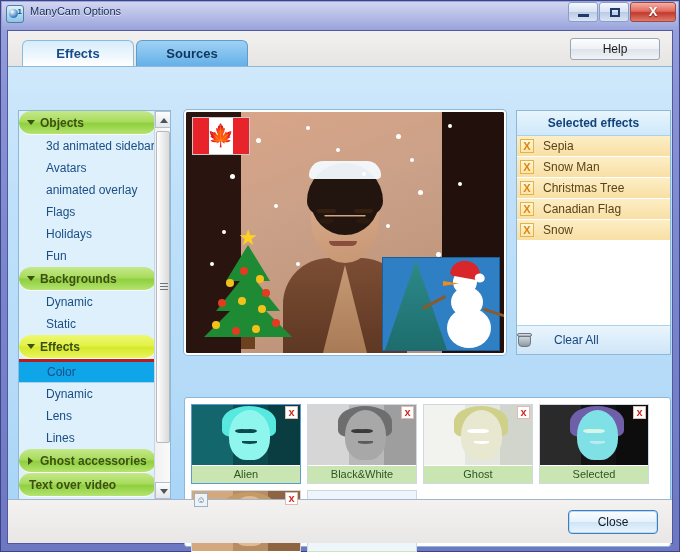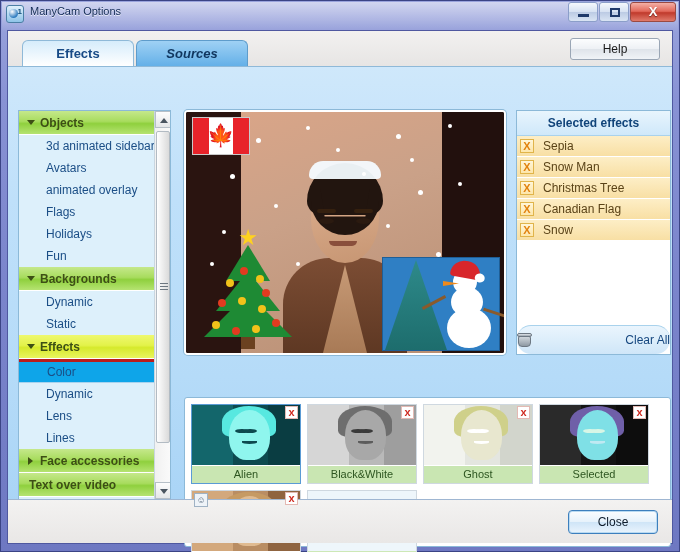"Sources" .tab.t2 { font-style: italic -> none }
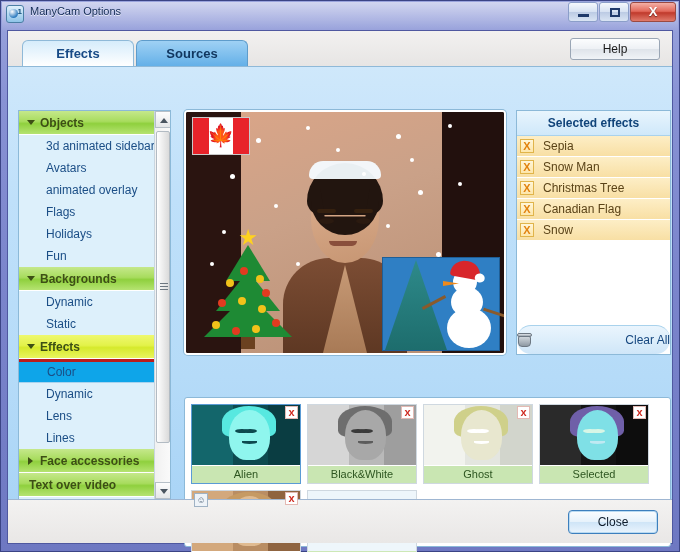"Objects" .grp { border-radius: none -> 12px }
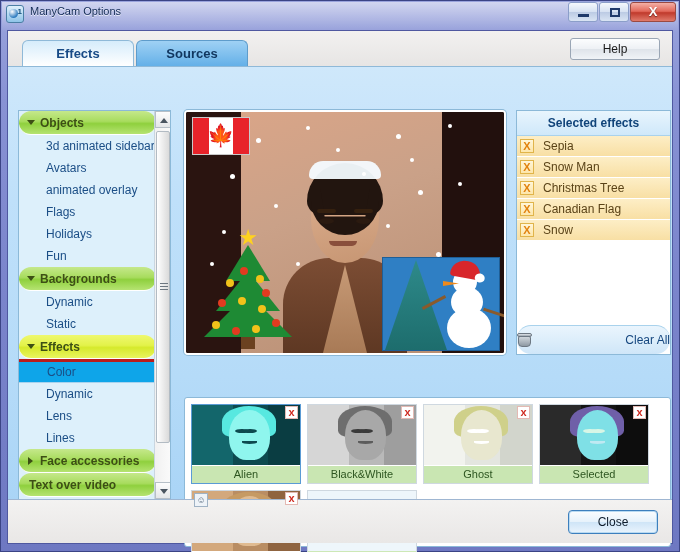"Clear All" .sel-foot { border-radius: 14px -> none; justify-content: space-between -> flex-start }
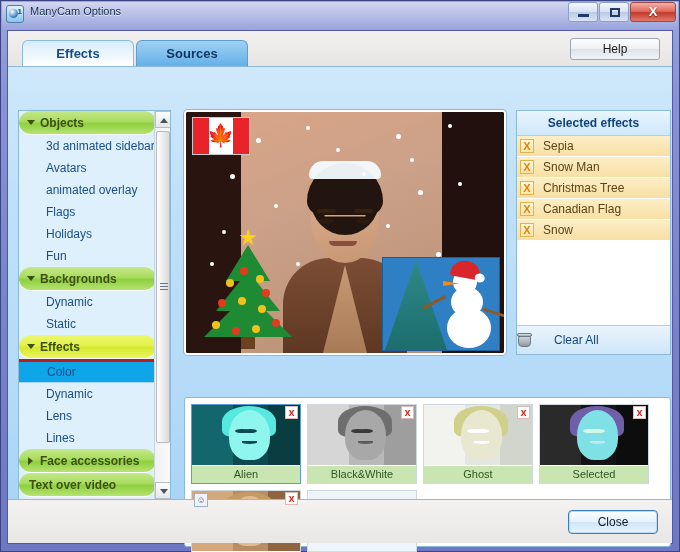"Face accessories" span { text: Face -> Ghost }
